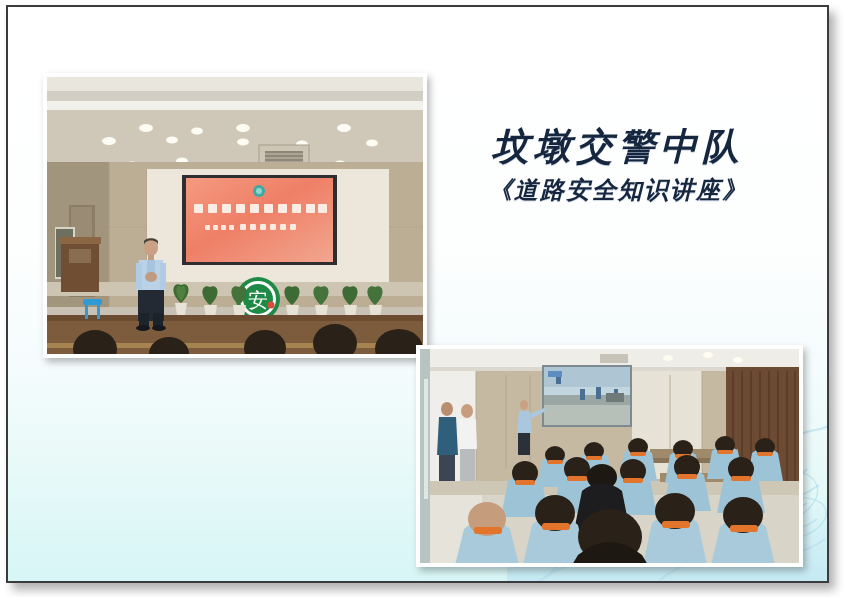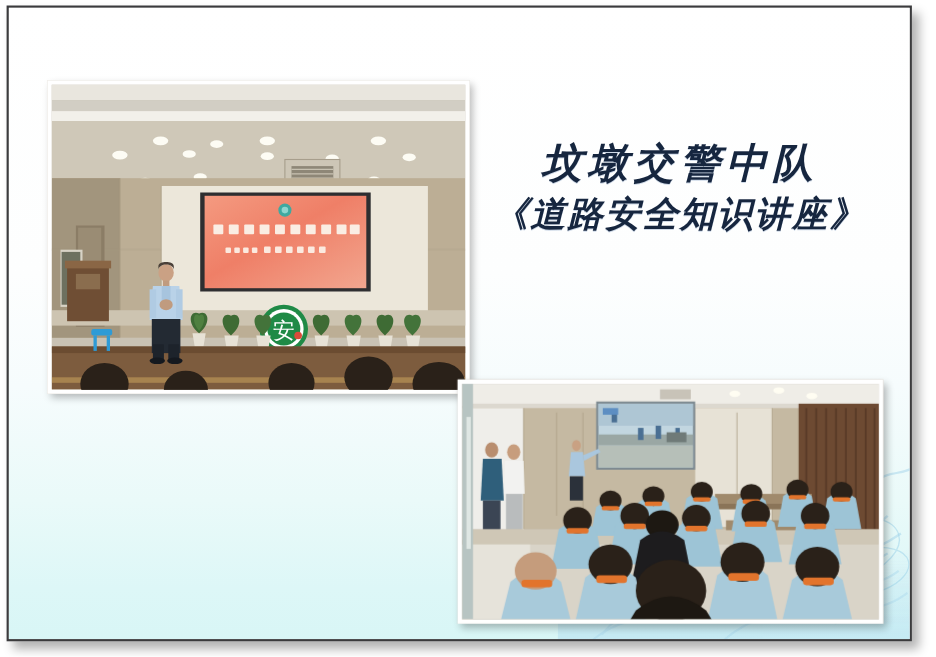"坟墩交警中队" .headline .line1 { font-family: Liberation Serif, serif -> Liberation Mono, monospace }
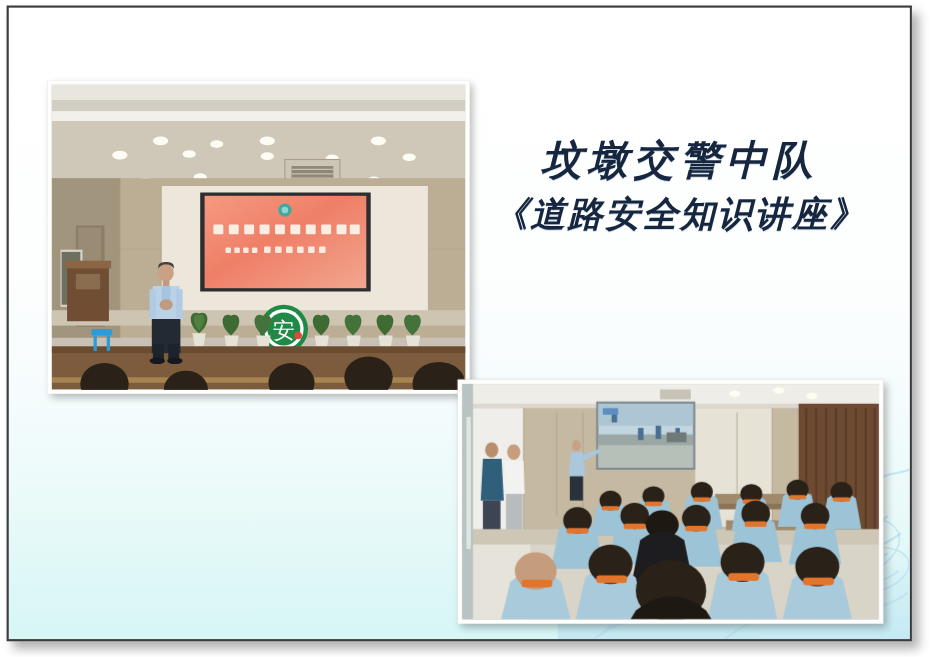"《道路安全知识讲座》" .headline .line2 { font-size: 32px -> 24px }
